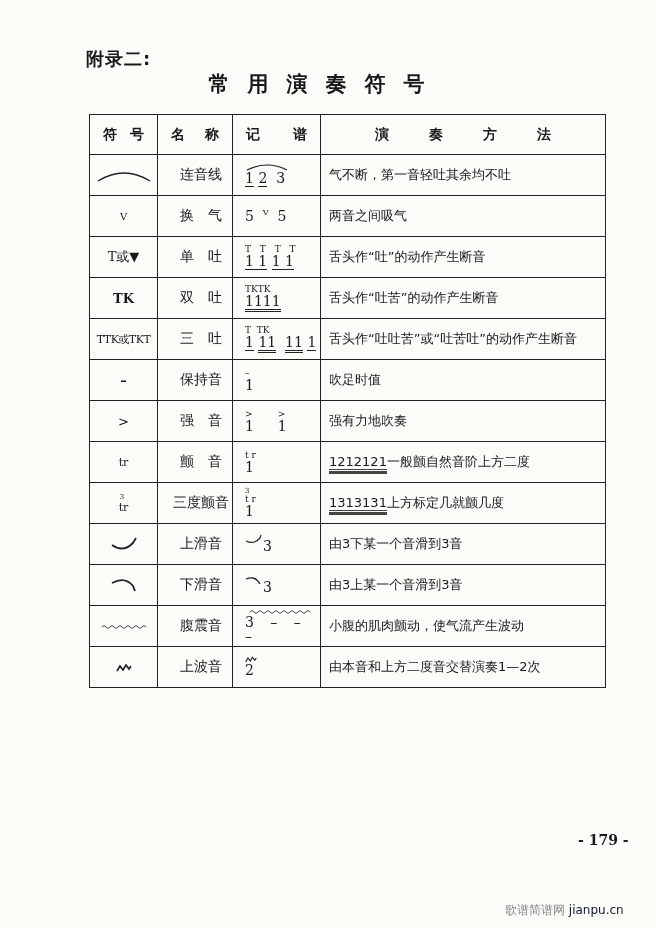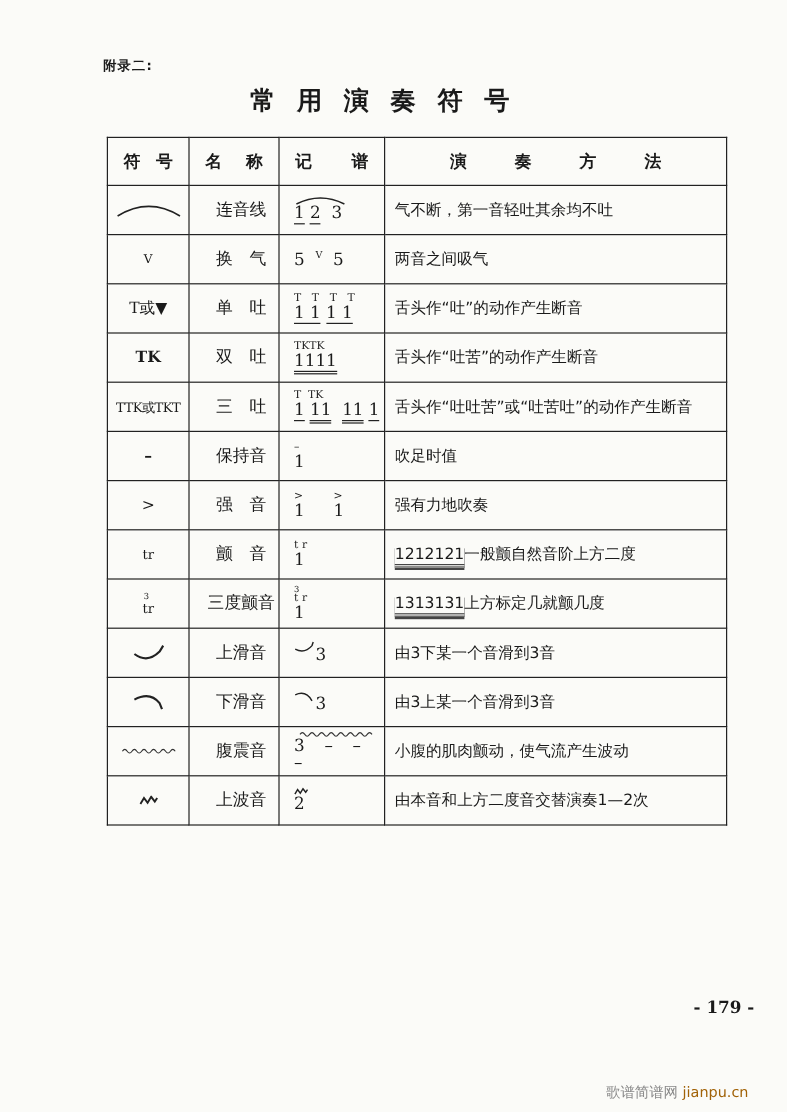"附录二:" .appendix-label { font-size: 11px -> 18px }
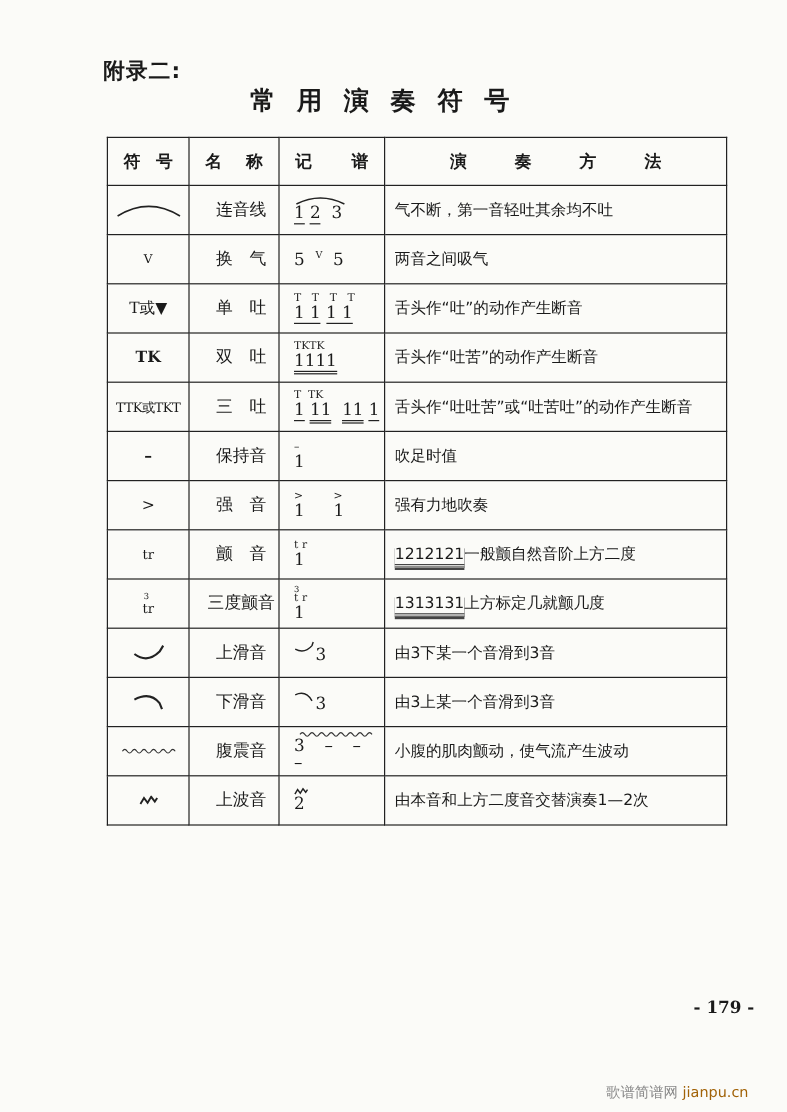"jianpu.cn" .watermark .brand { color: #a16207 -> #0f172a }
